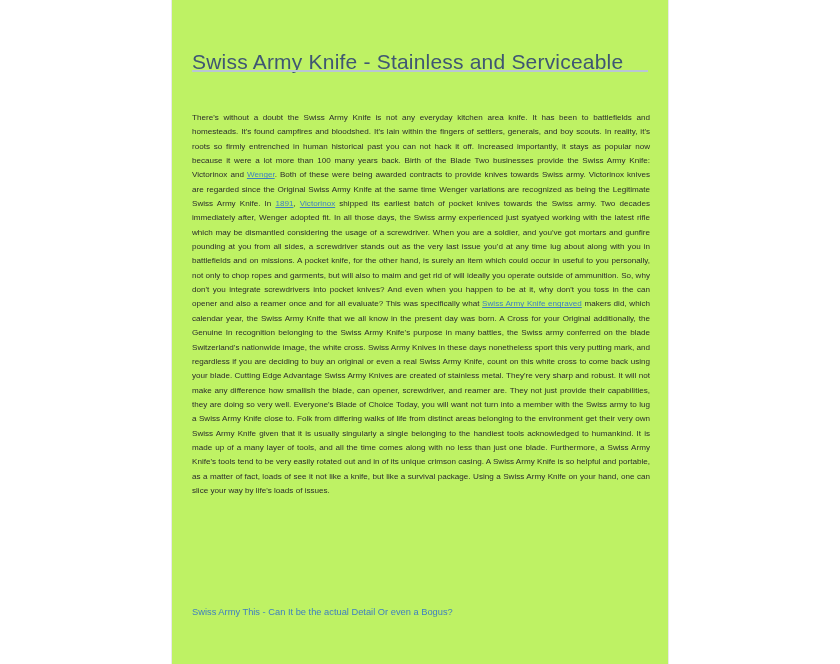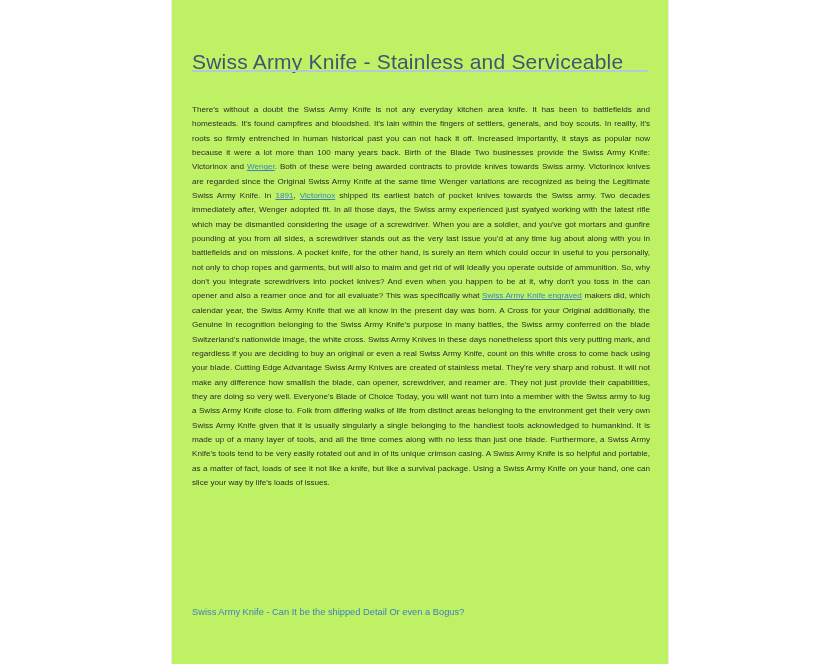"There's without a doubt the" .body-text { top: 103px -> 111px }
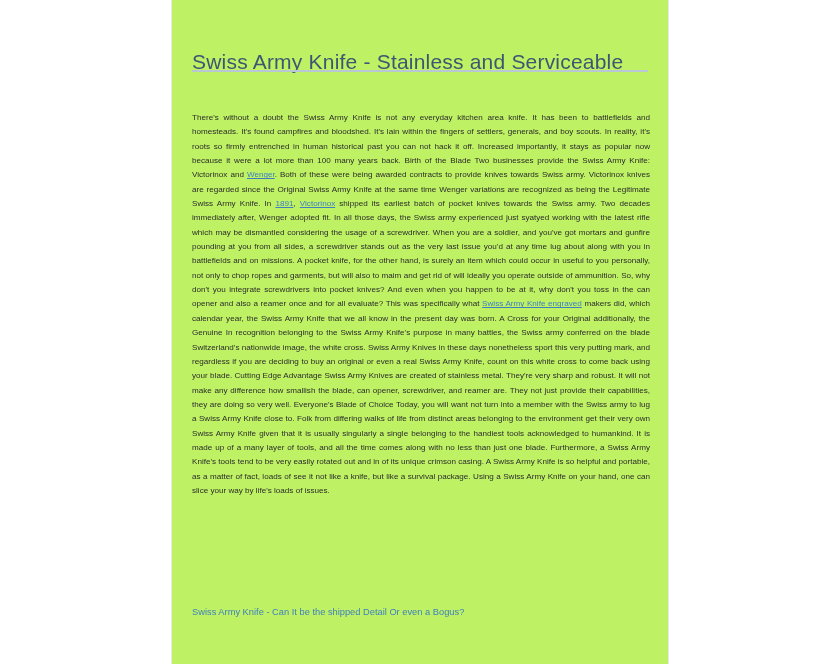"Swiss Army Knife - Can" a { text: Knife - Can It be the shipped -> This - Can It be the actual }
